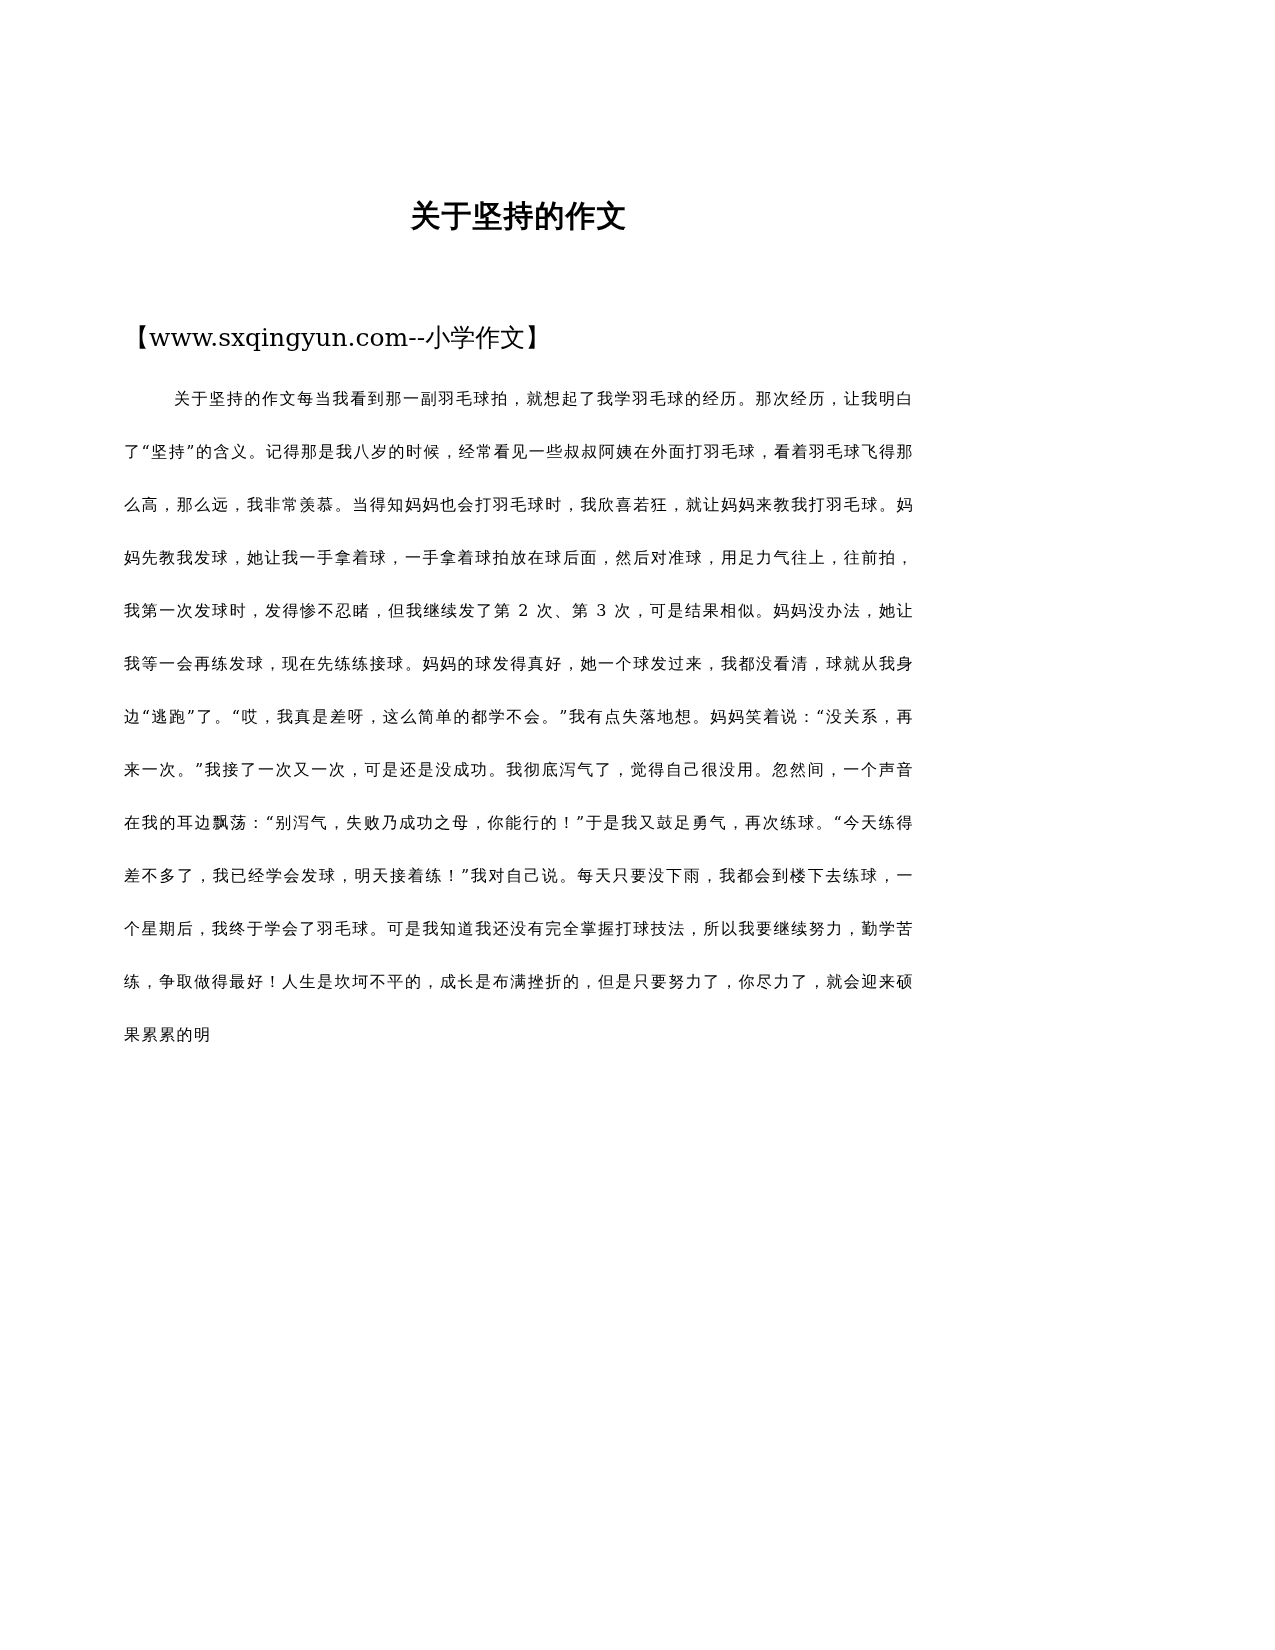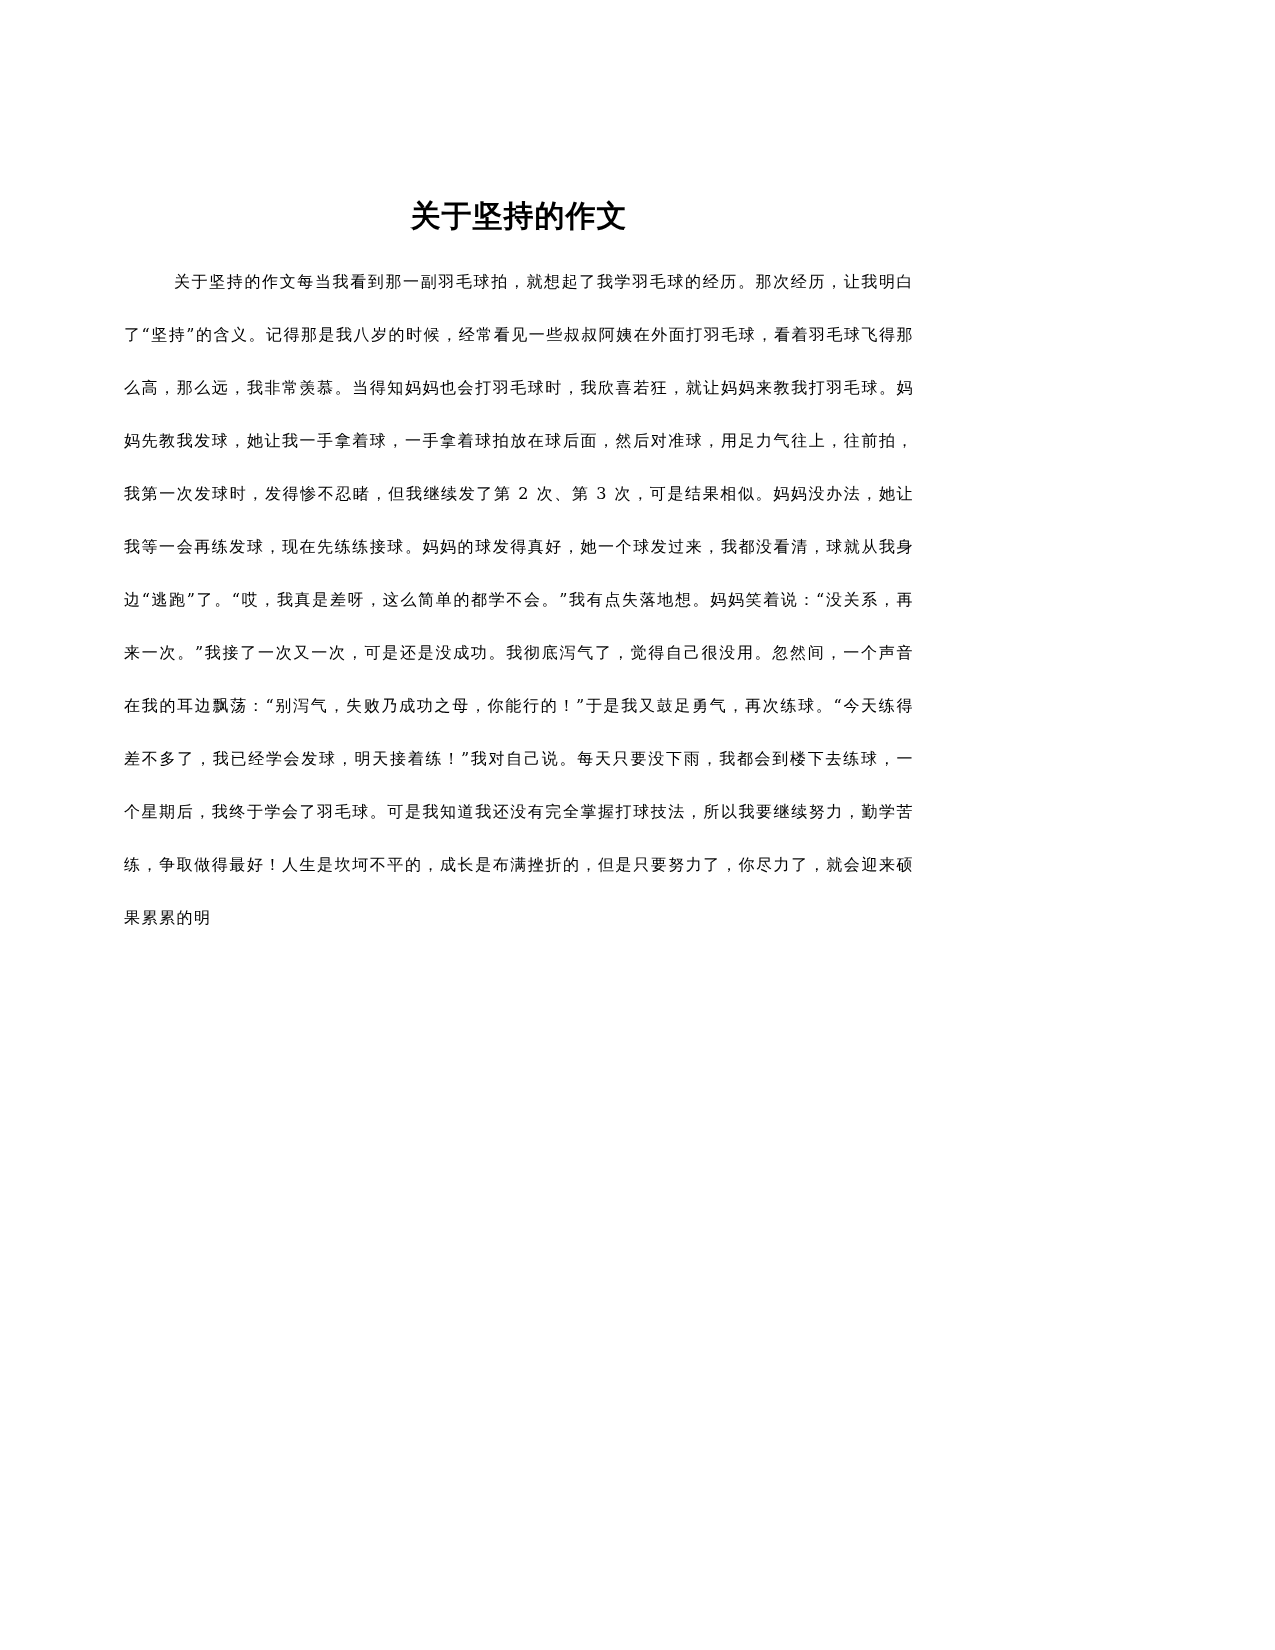"【www.sxqingyun.com--小学作文】" p.source-line { html: none -> <p>【www.sxqingyun.com--小学作文】</p> }
